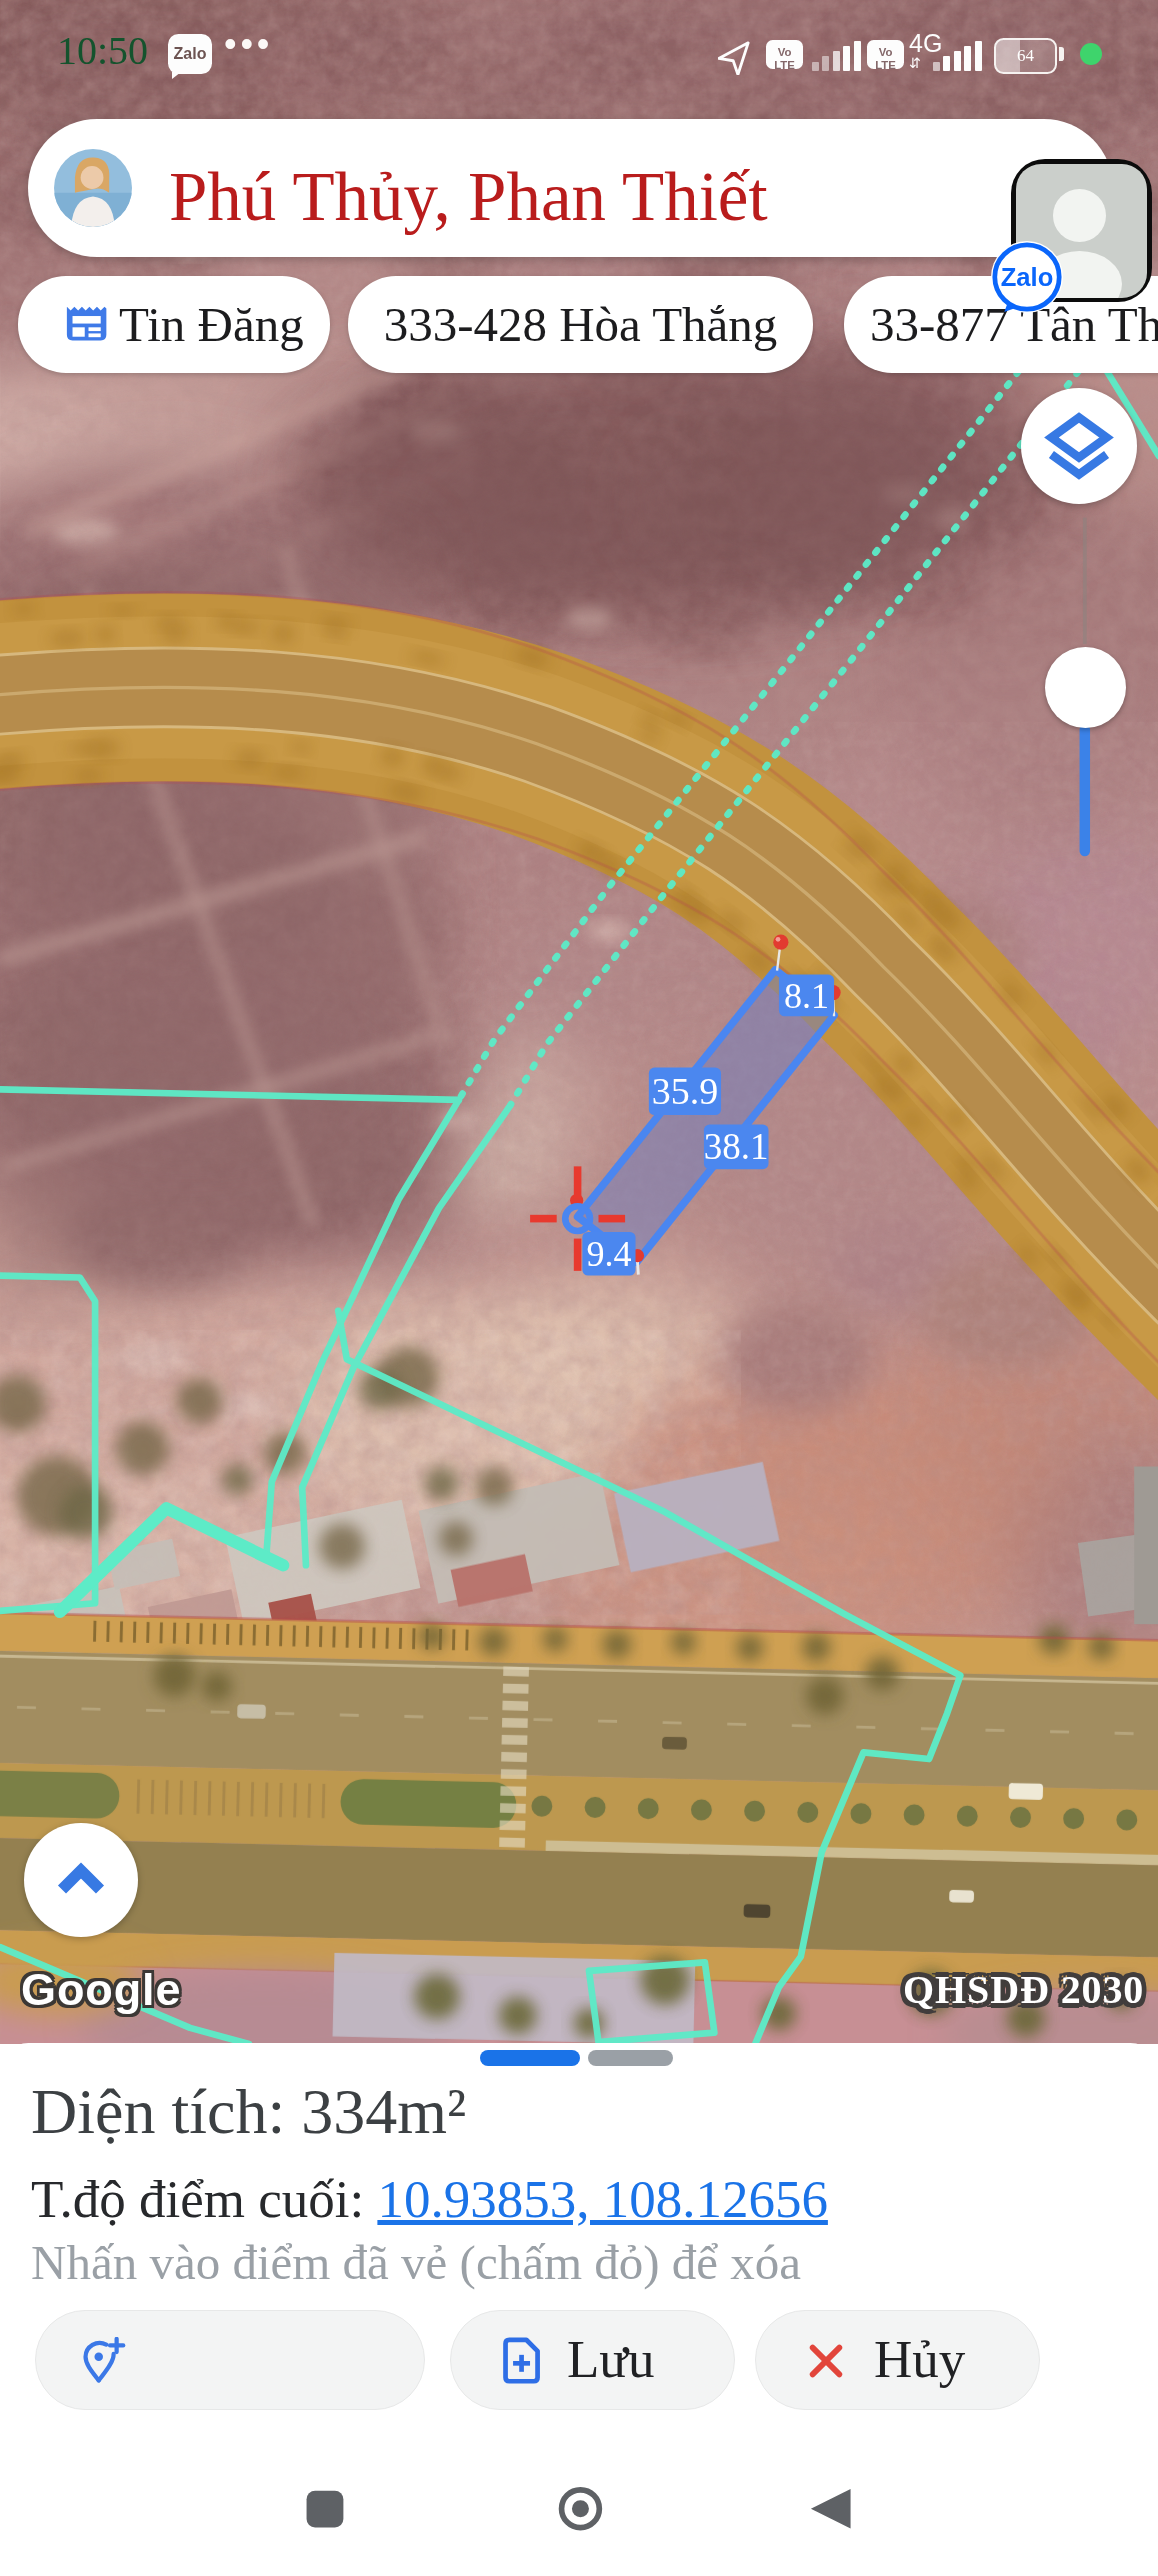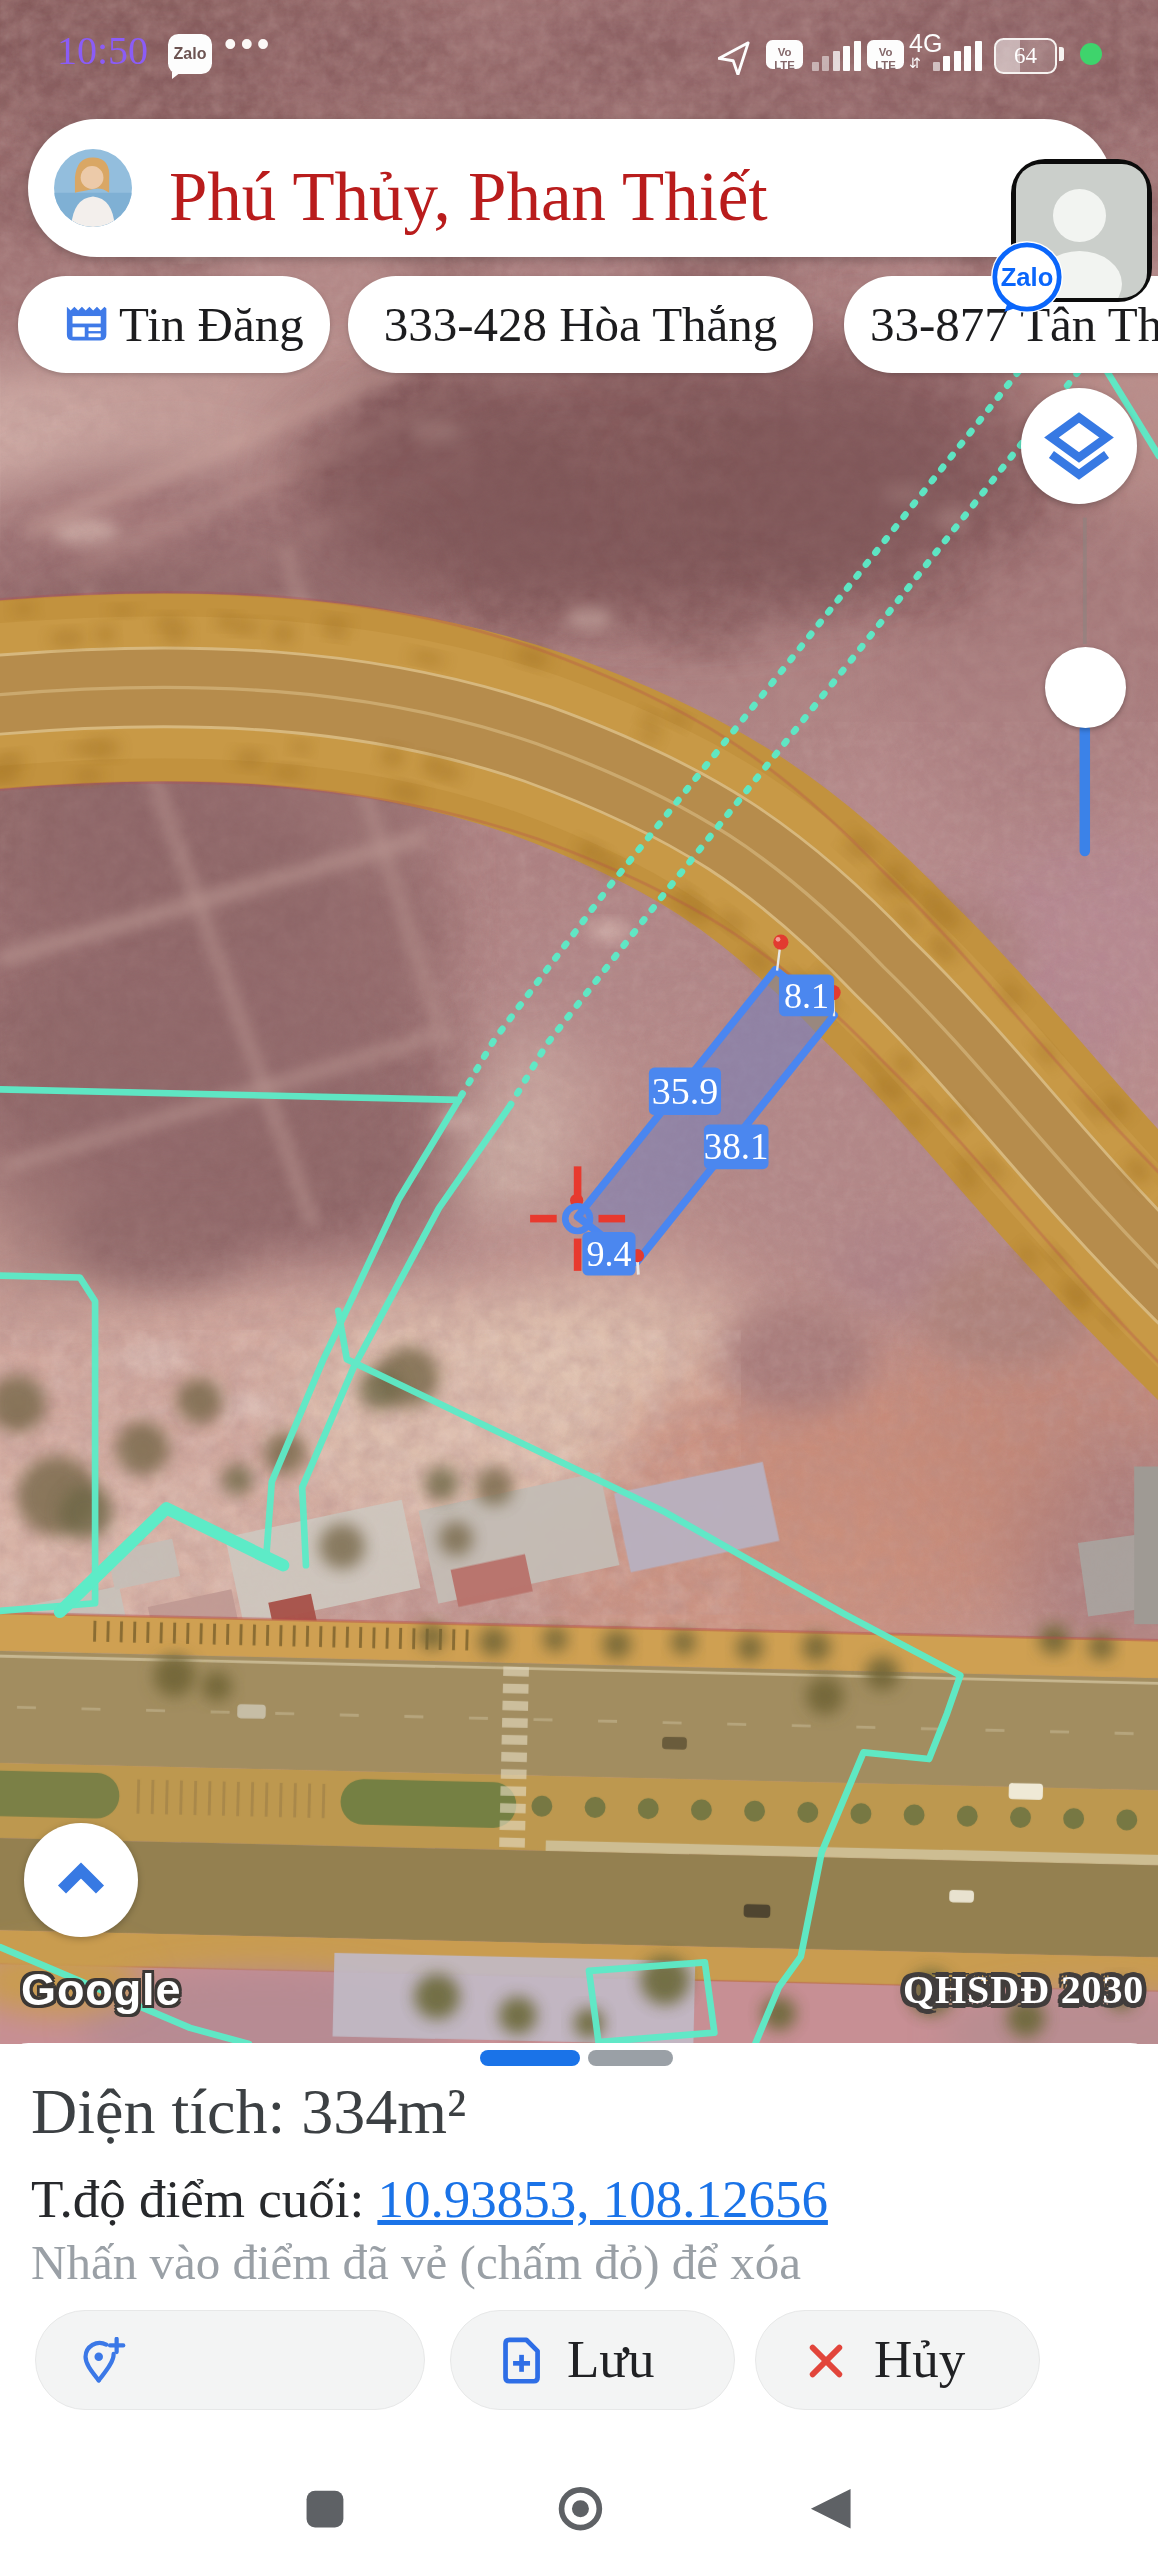"10:50" #sbtime { color: #8b5cf6 -> #14532d }
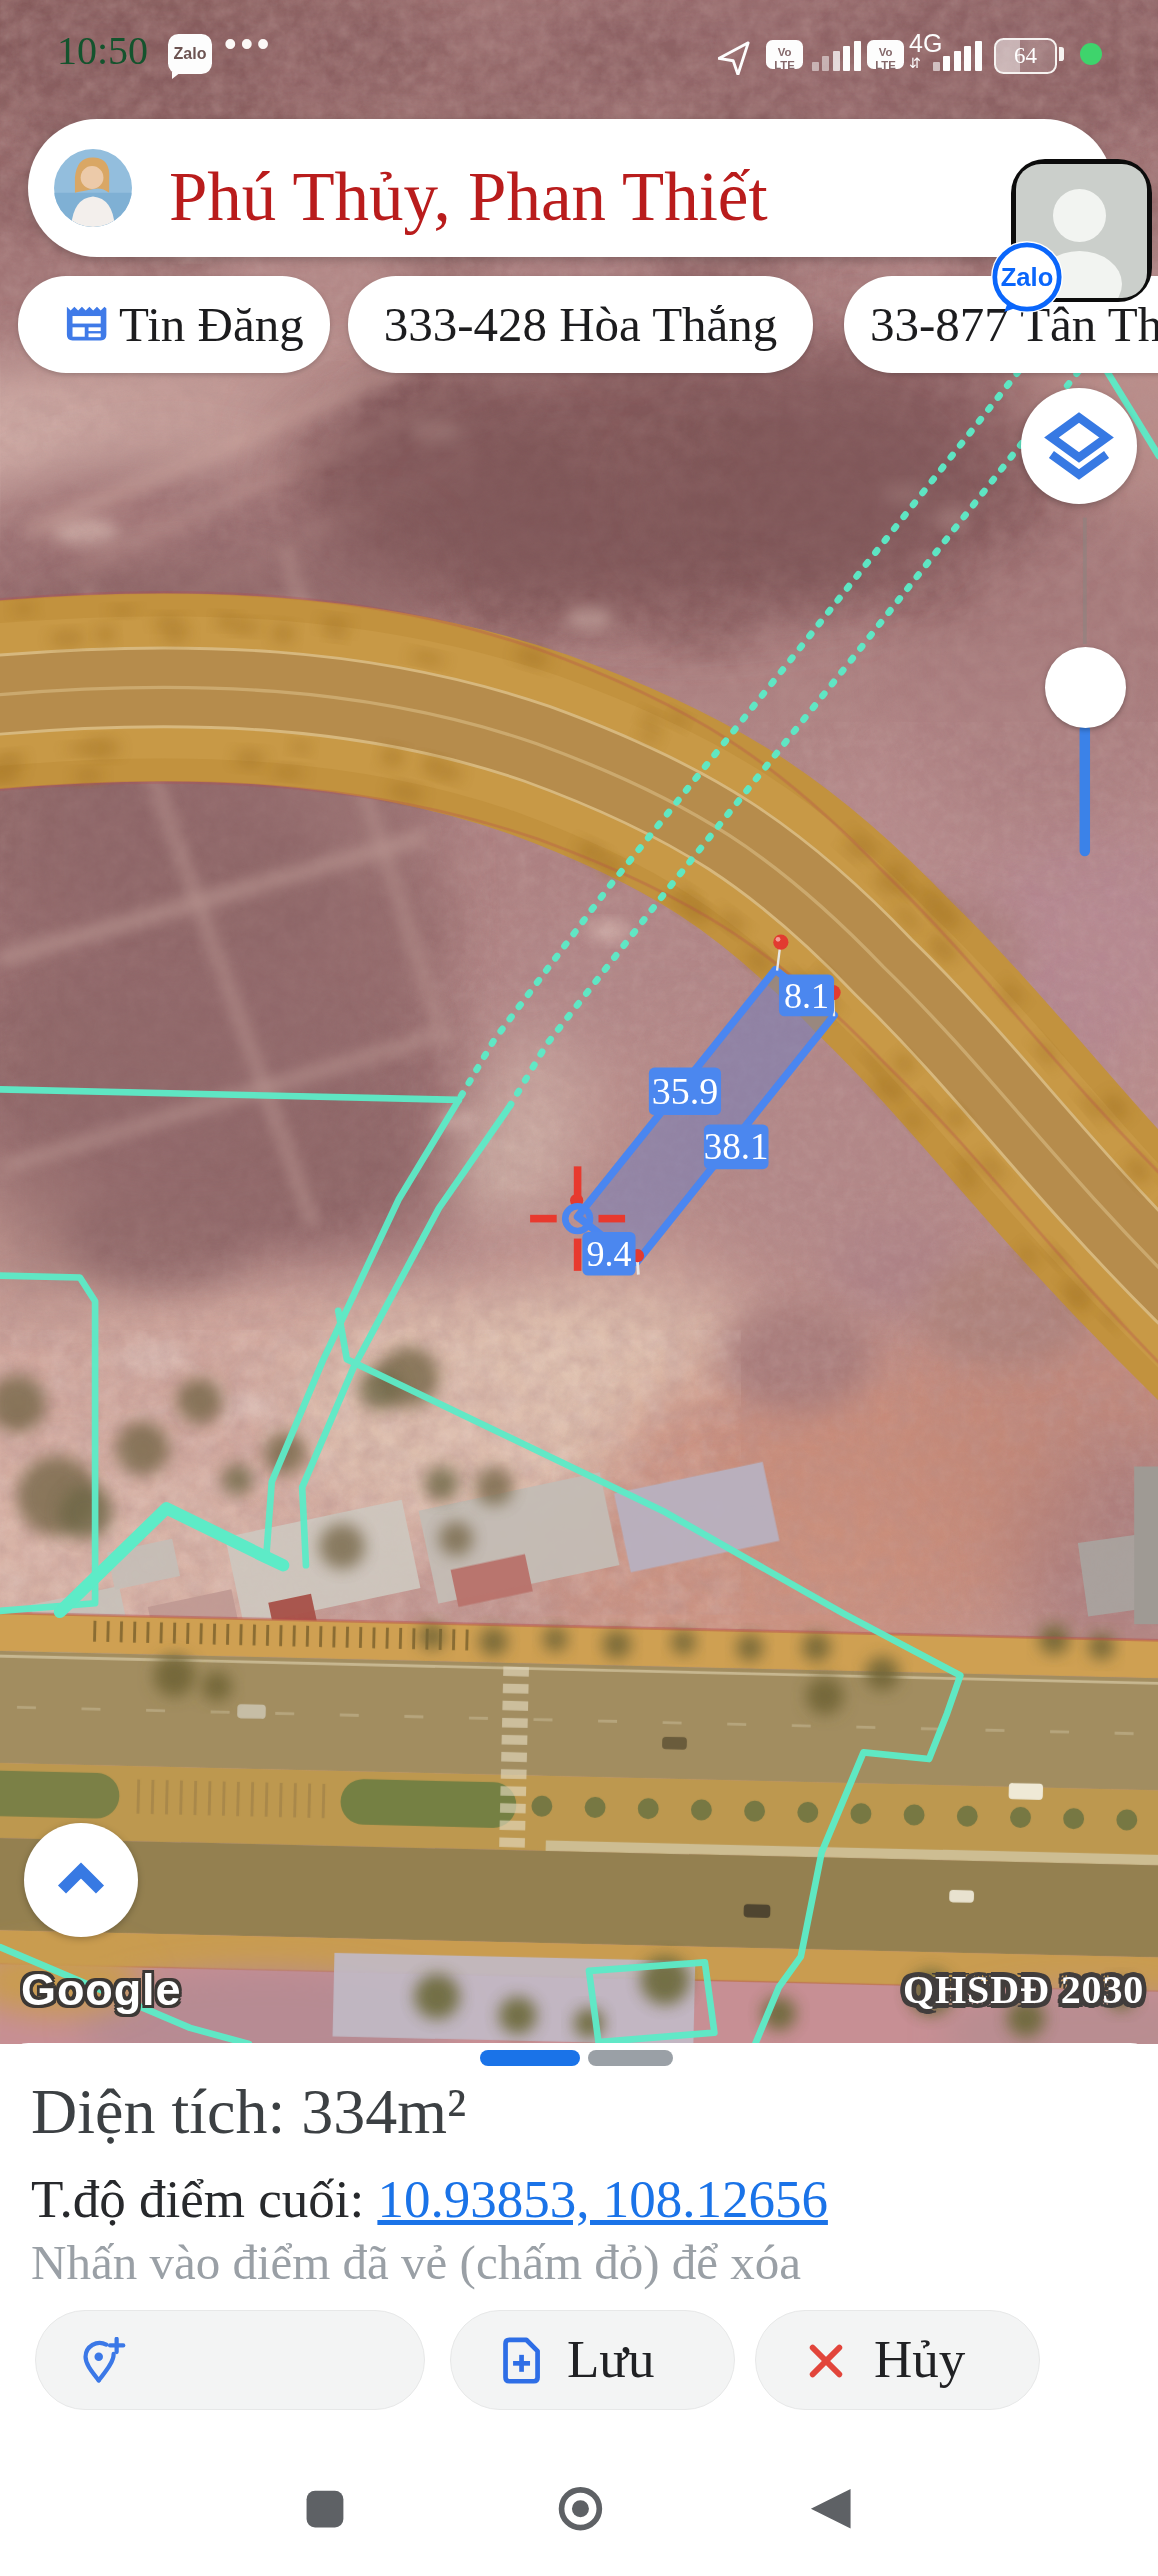"64" #batt { font-size: 23px -> 17px }
